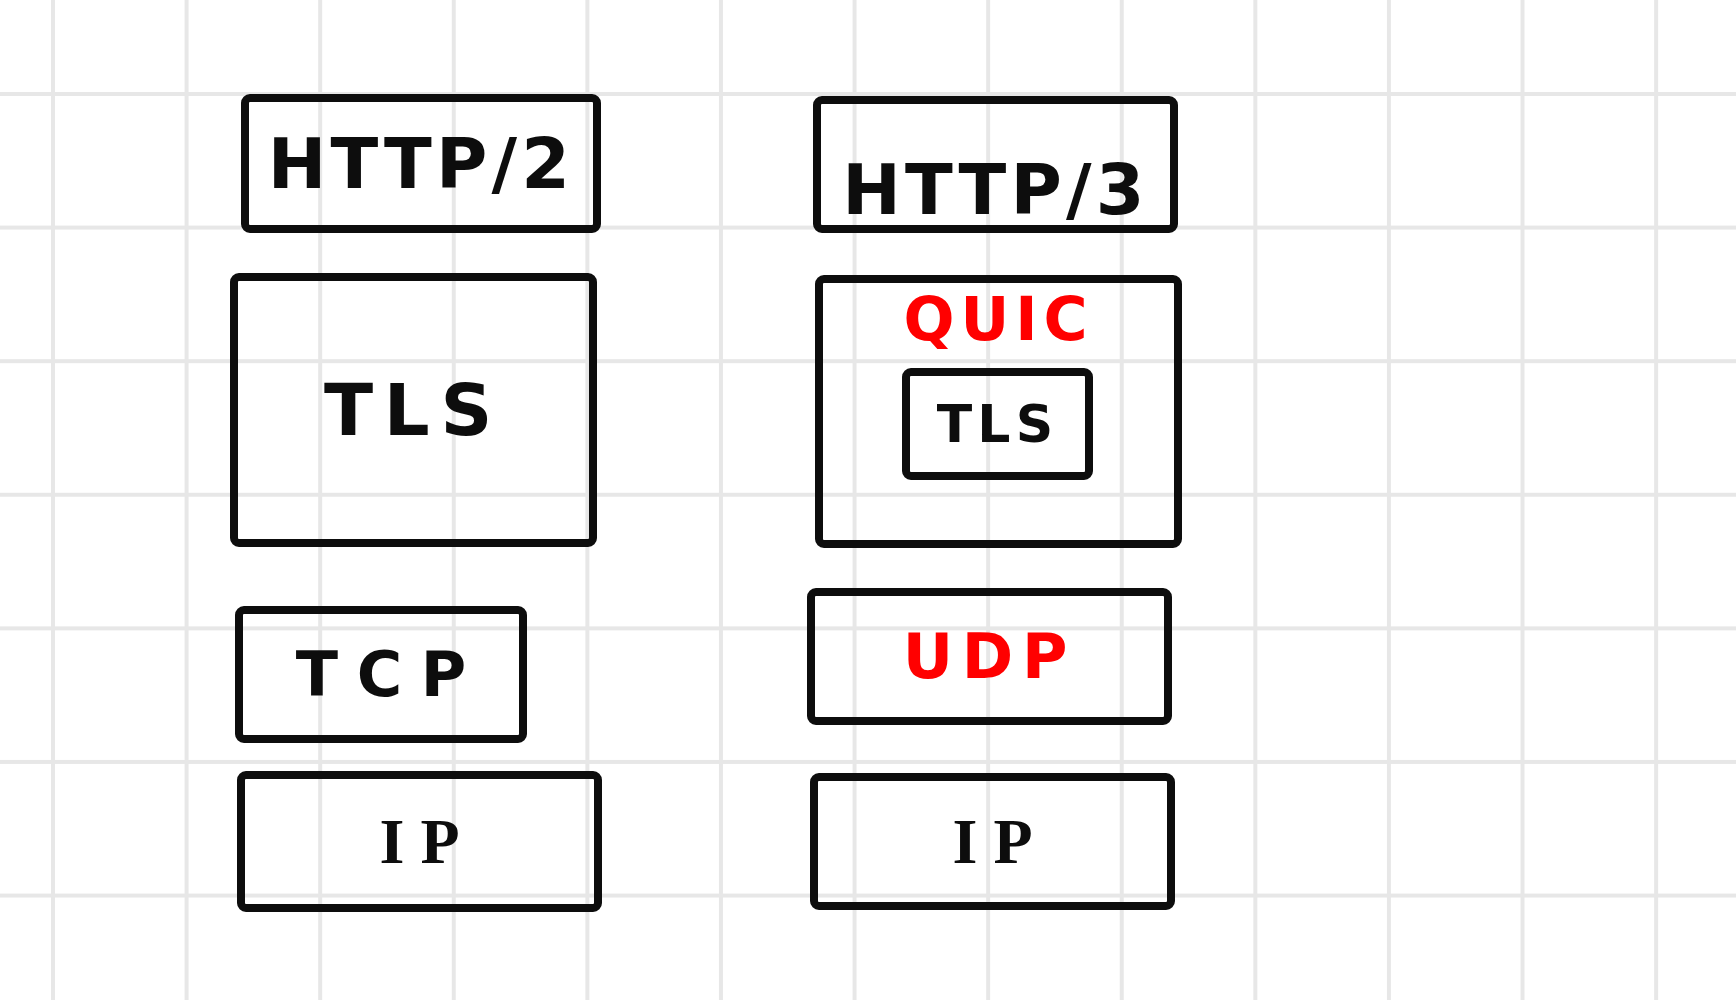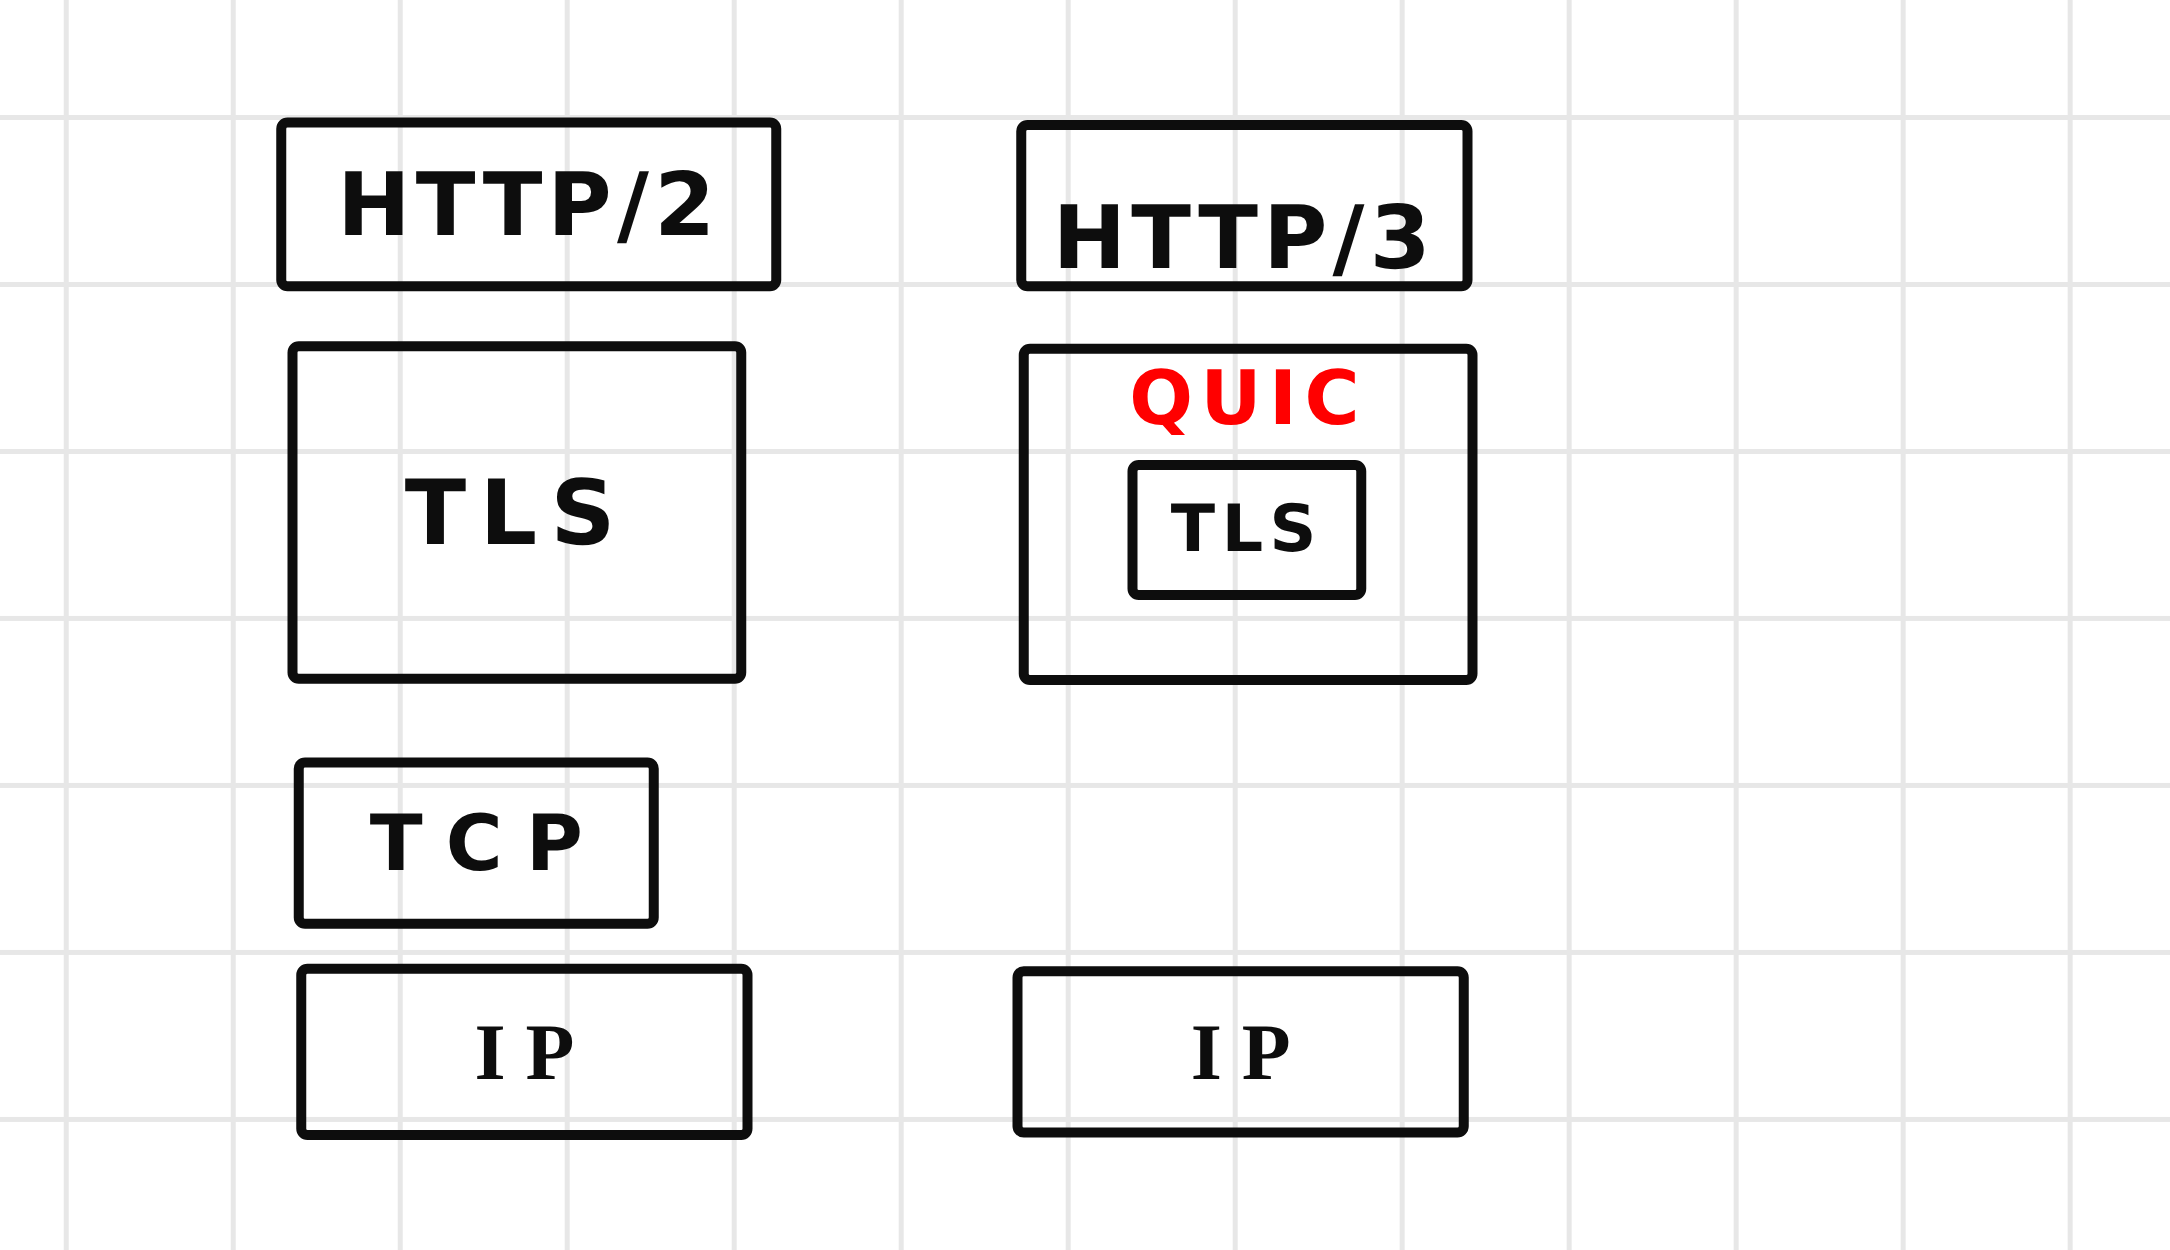"HTTP/2" .box.http2 { left: 221px -> 241px; width: 404px -> 360px }
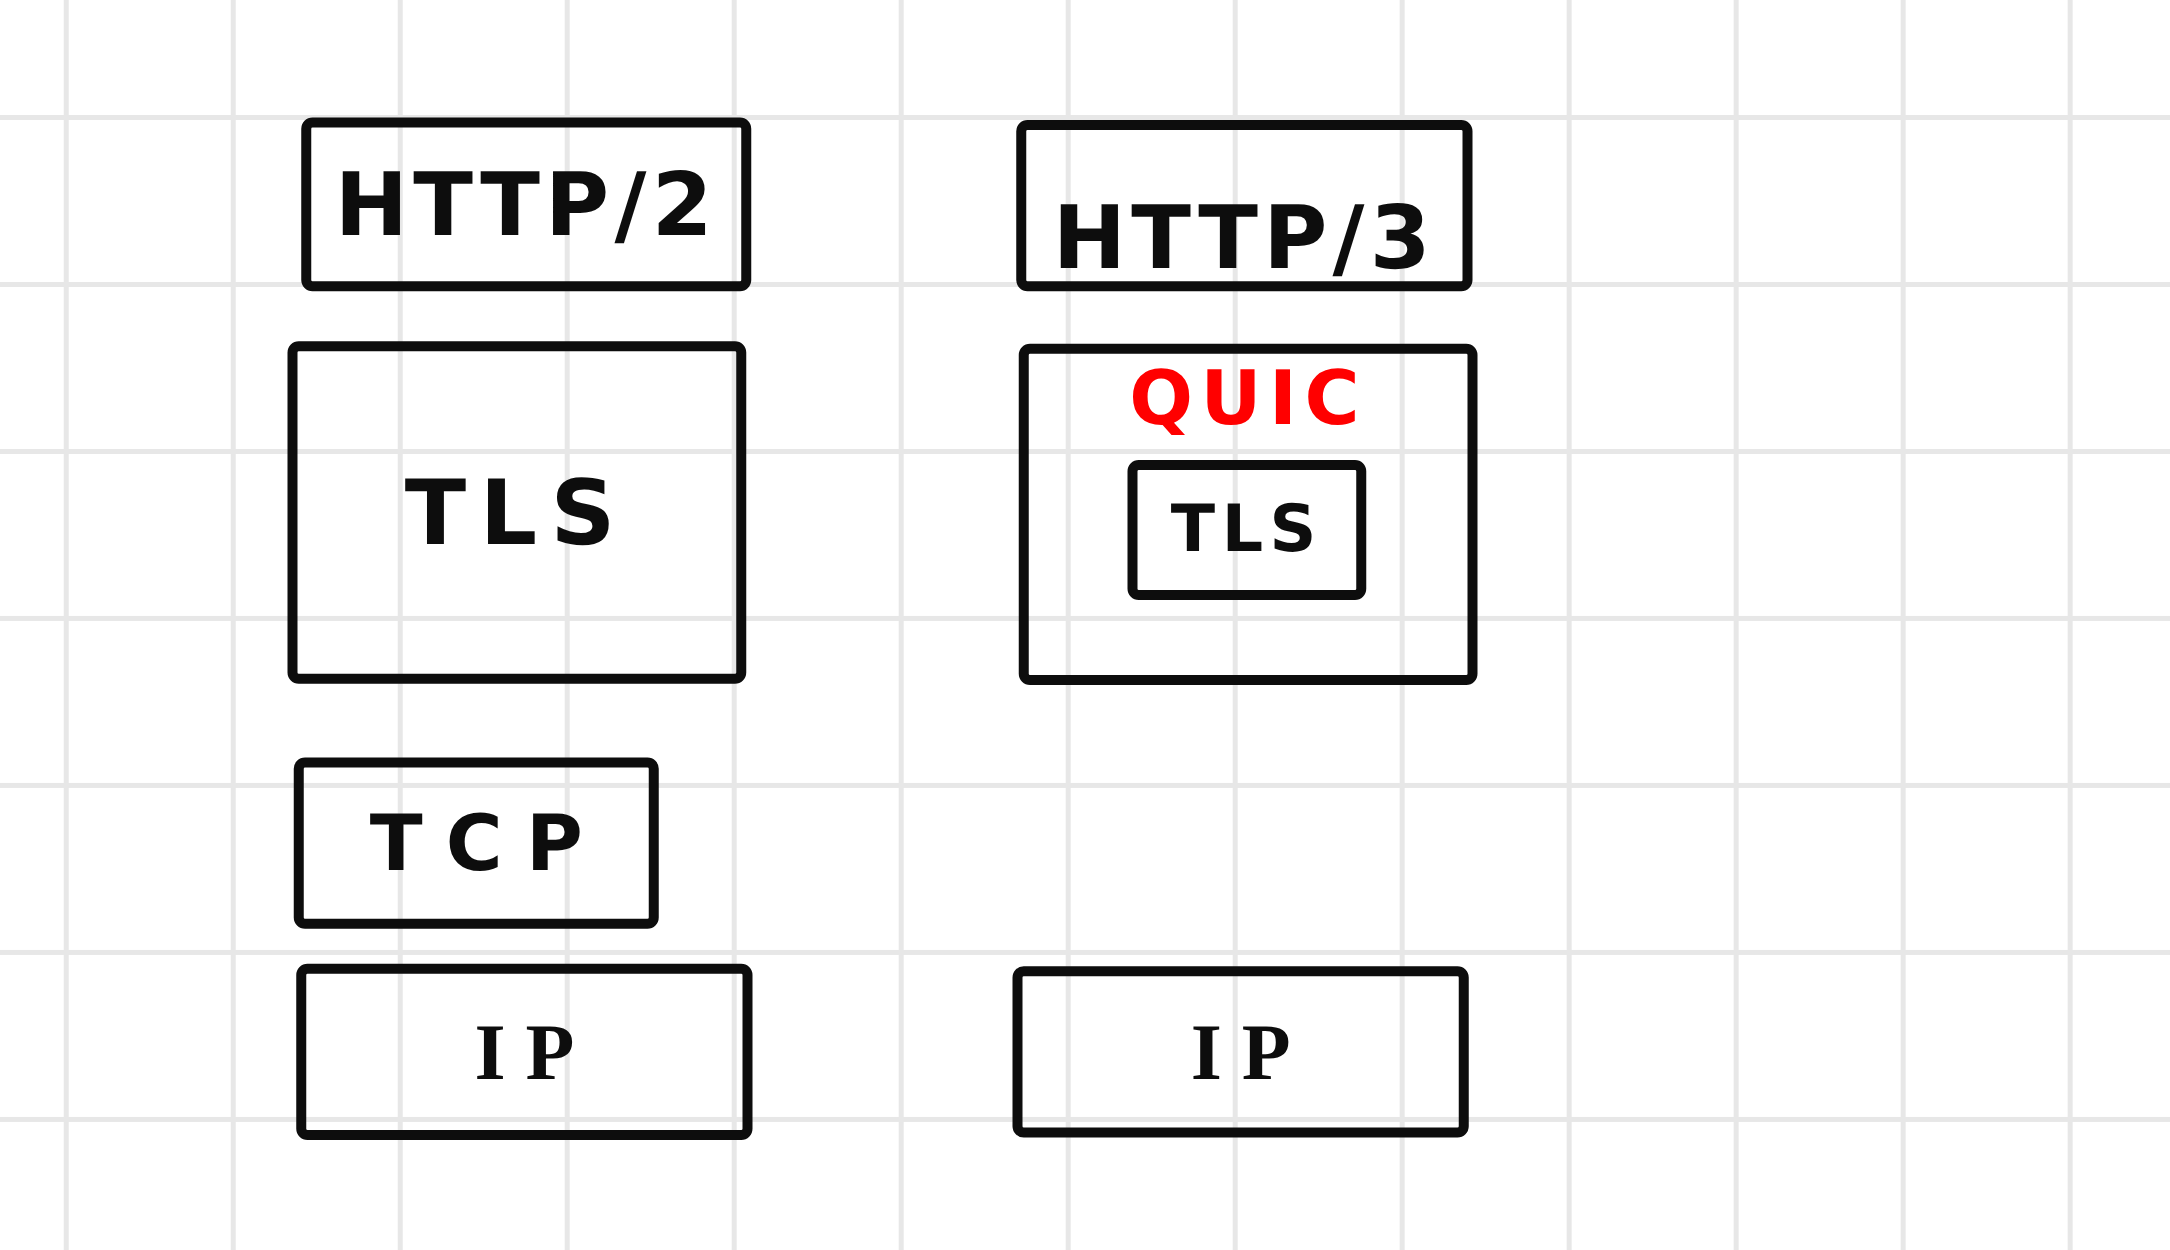"UDP" div.box { html: none -> <div> <span>UDP</span> </div> }
